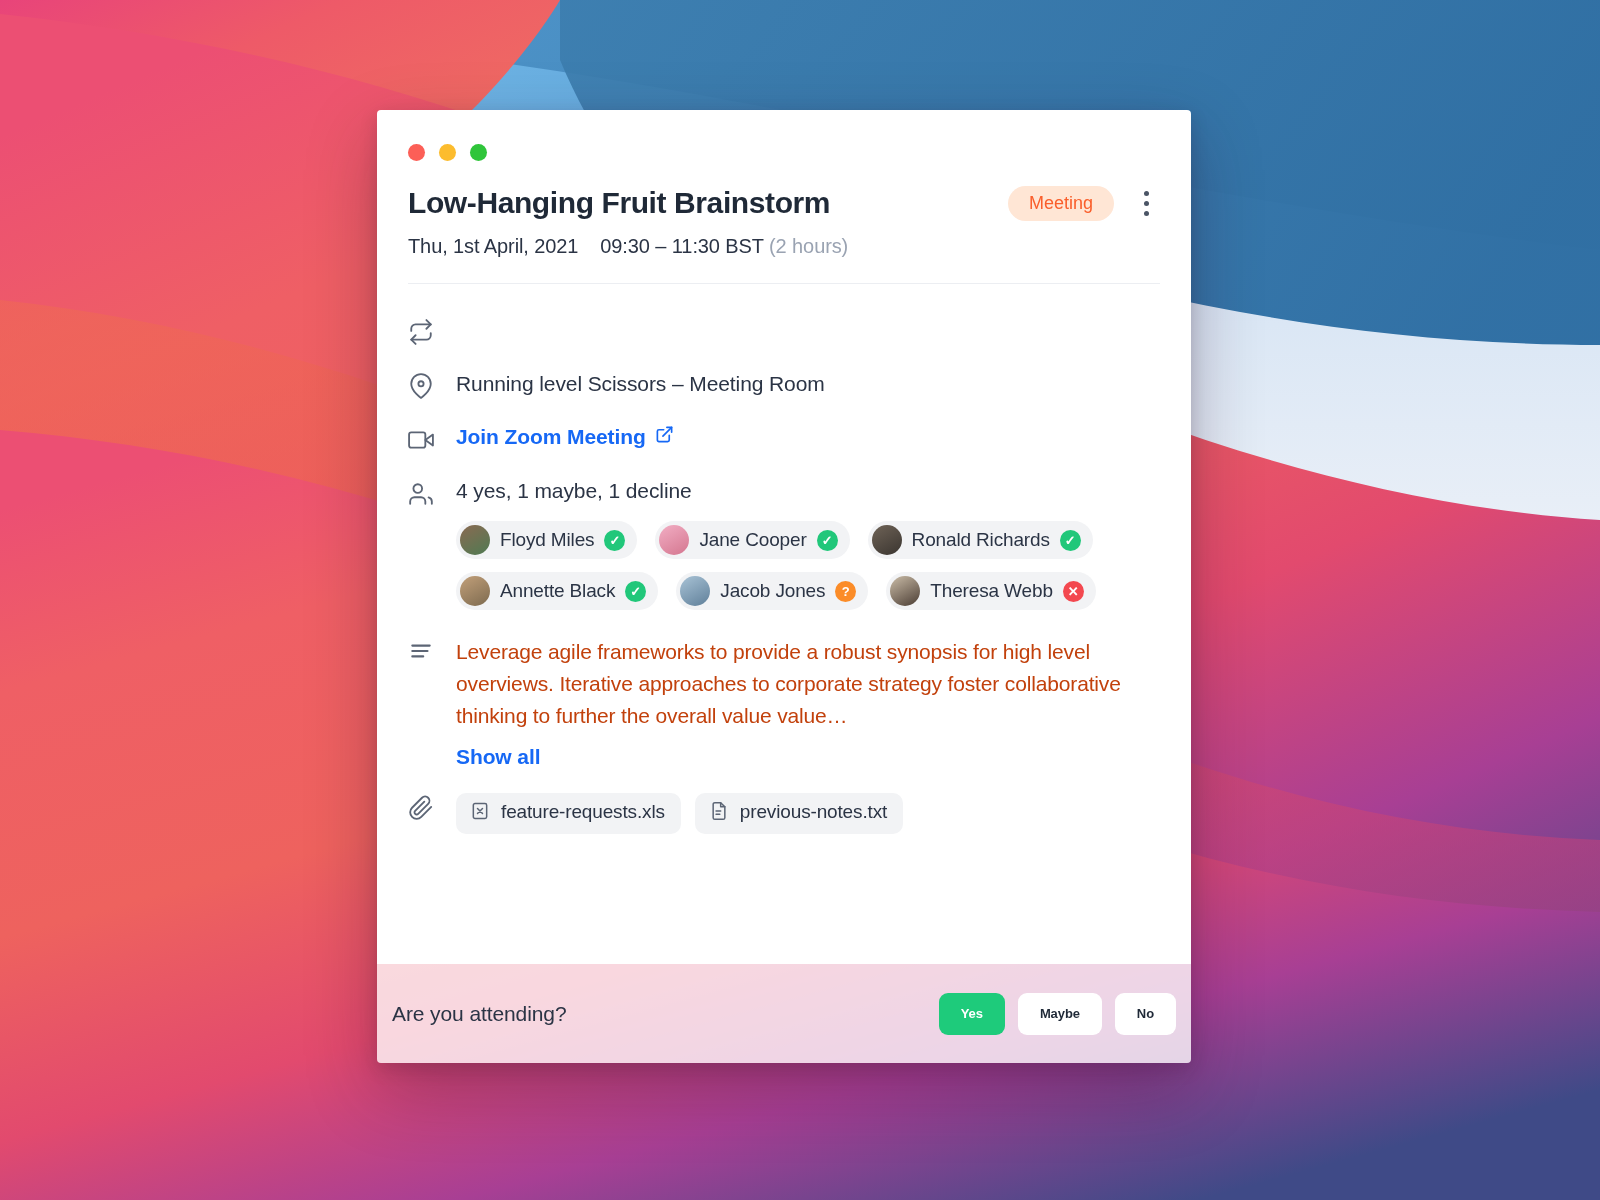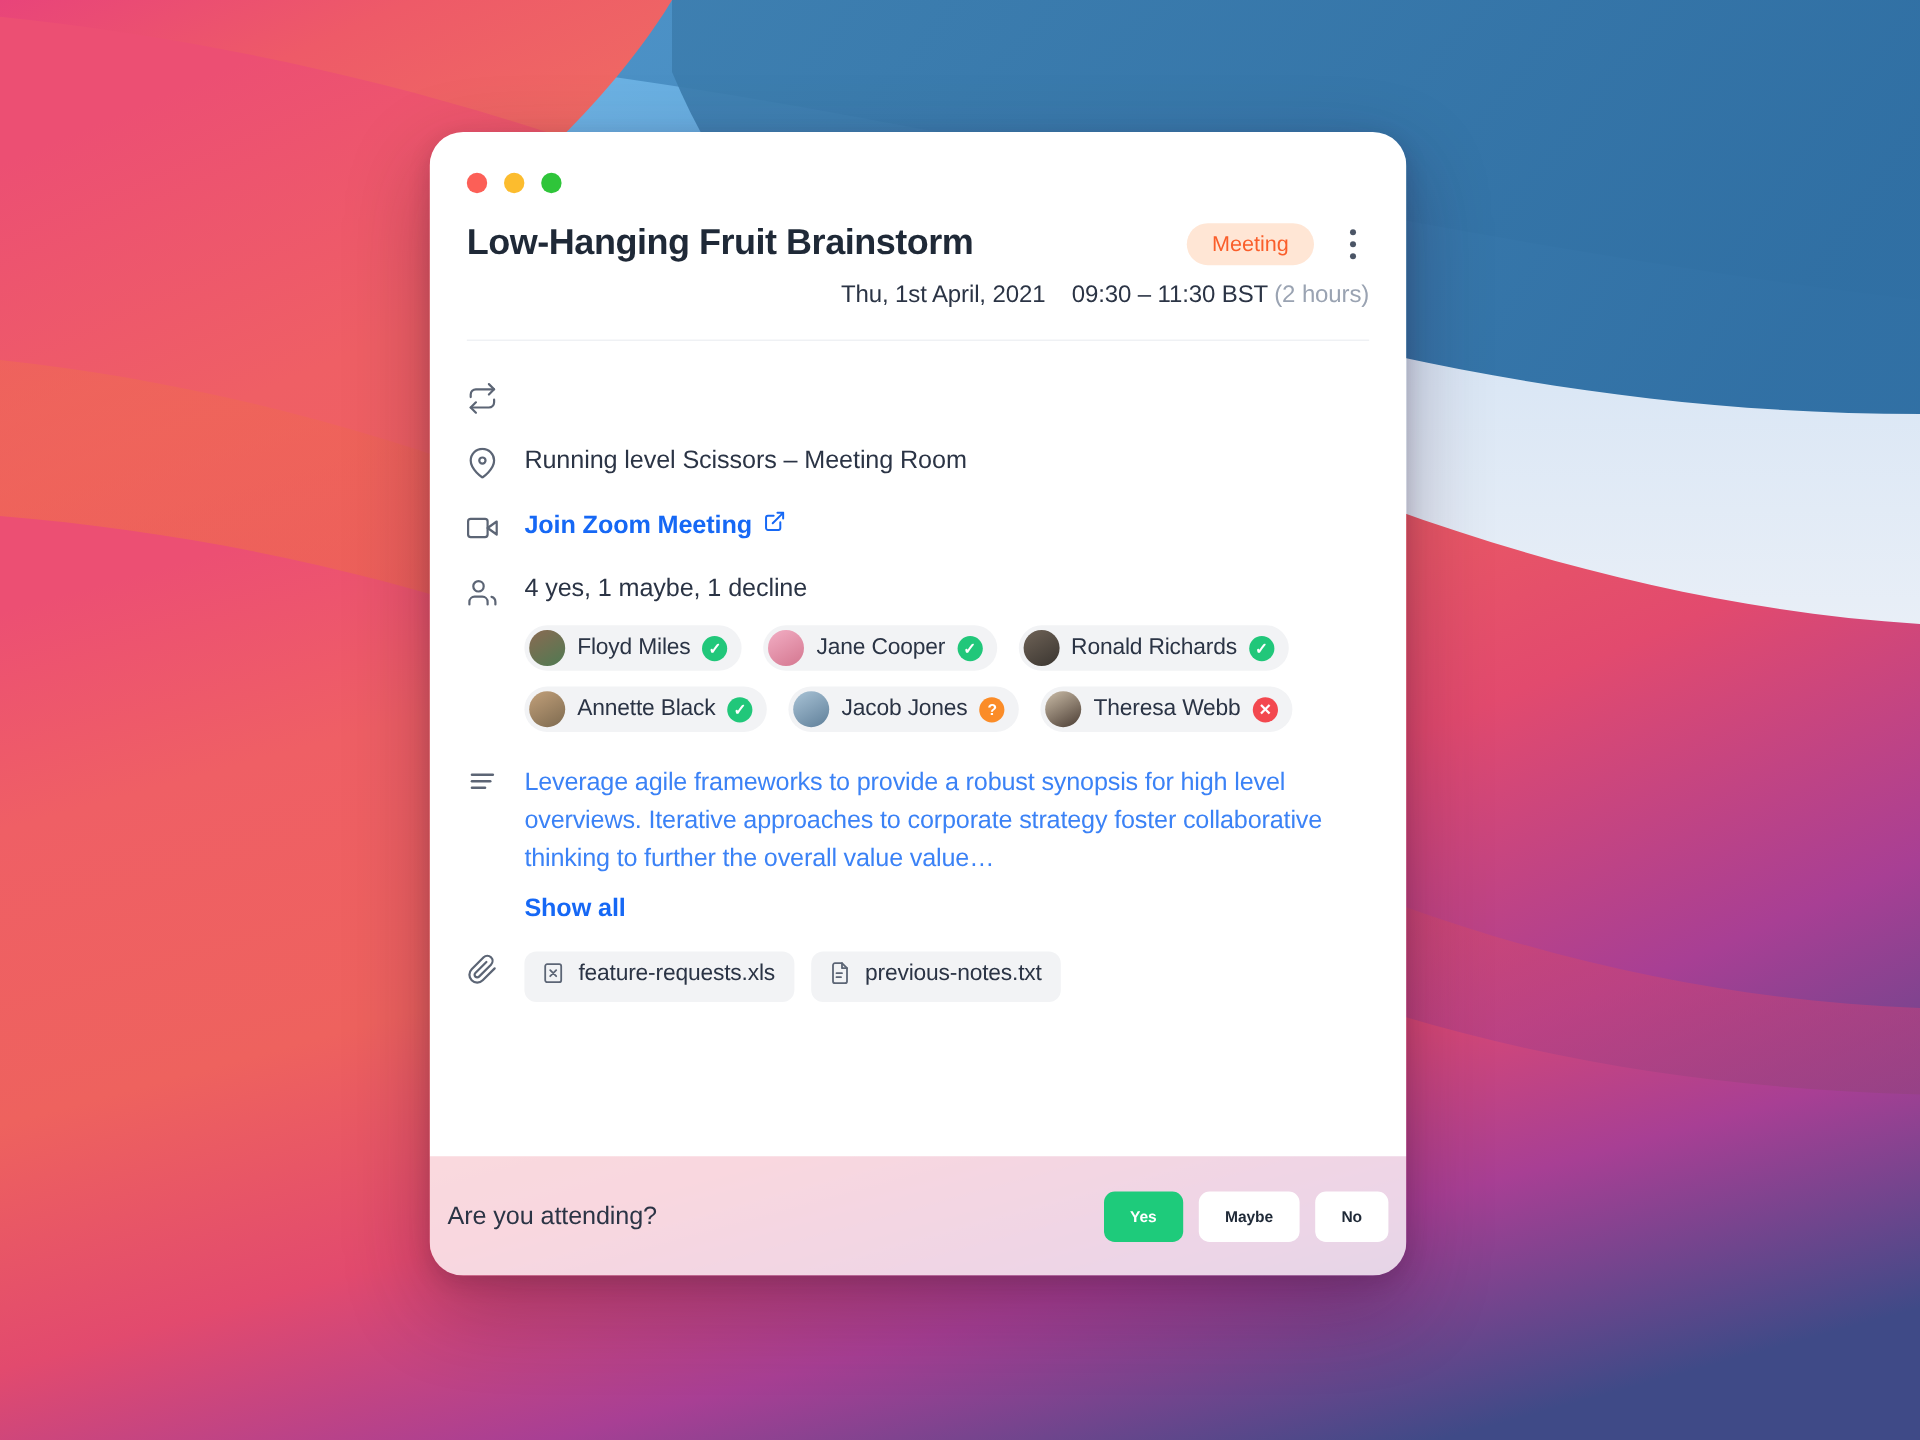"Low-Hanging Fruit Brainstorm" #window { border-radius: 28px -> 4px; left: 358px -> 377px }
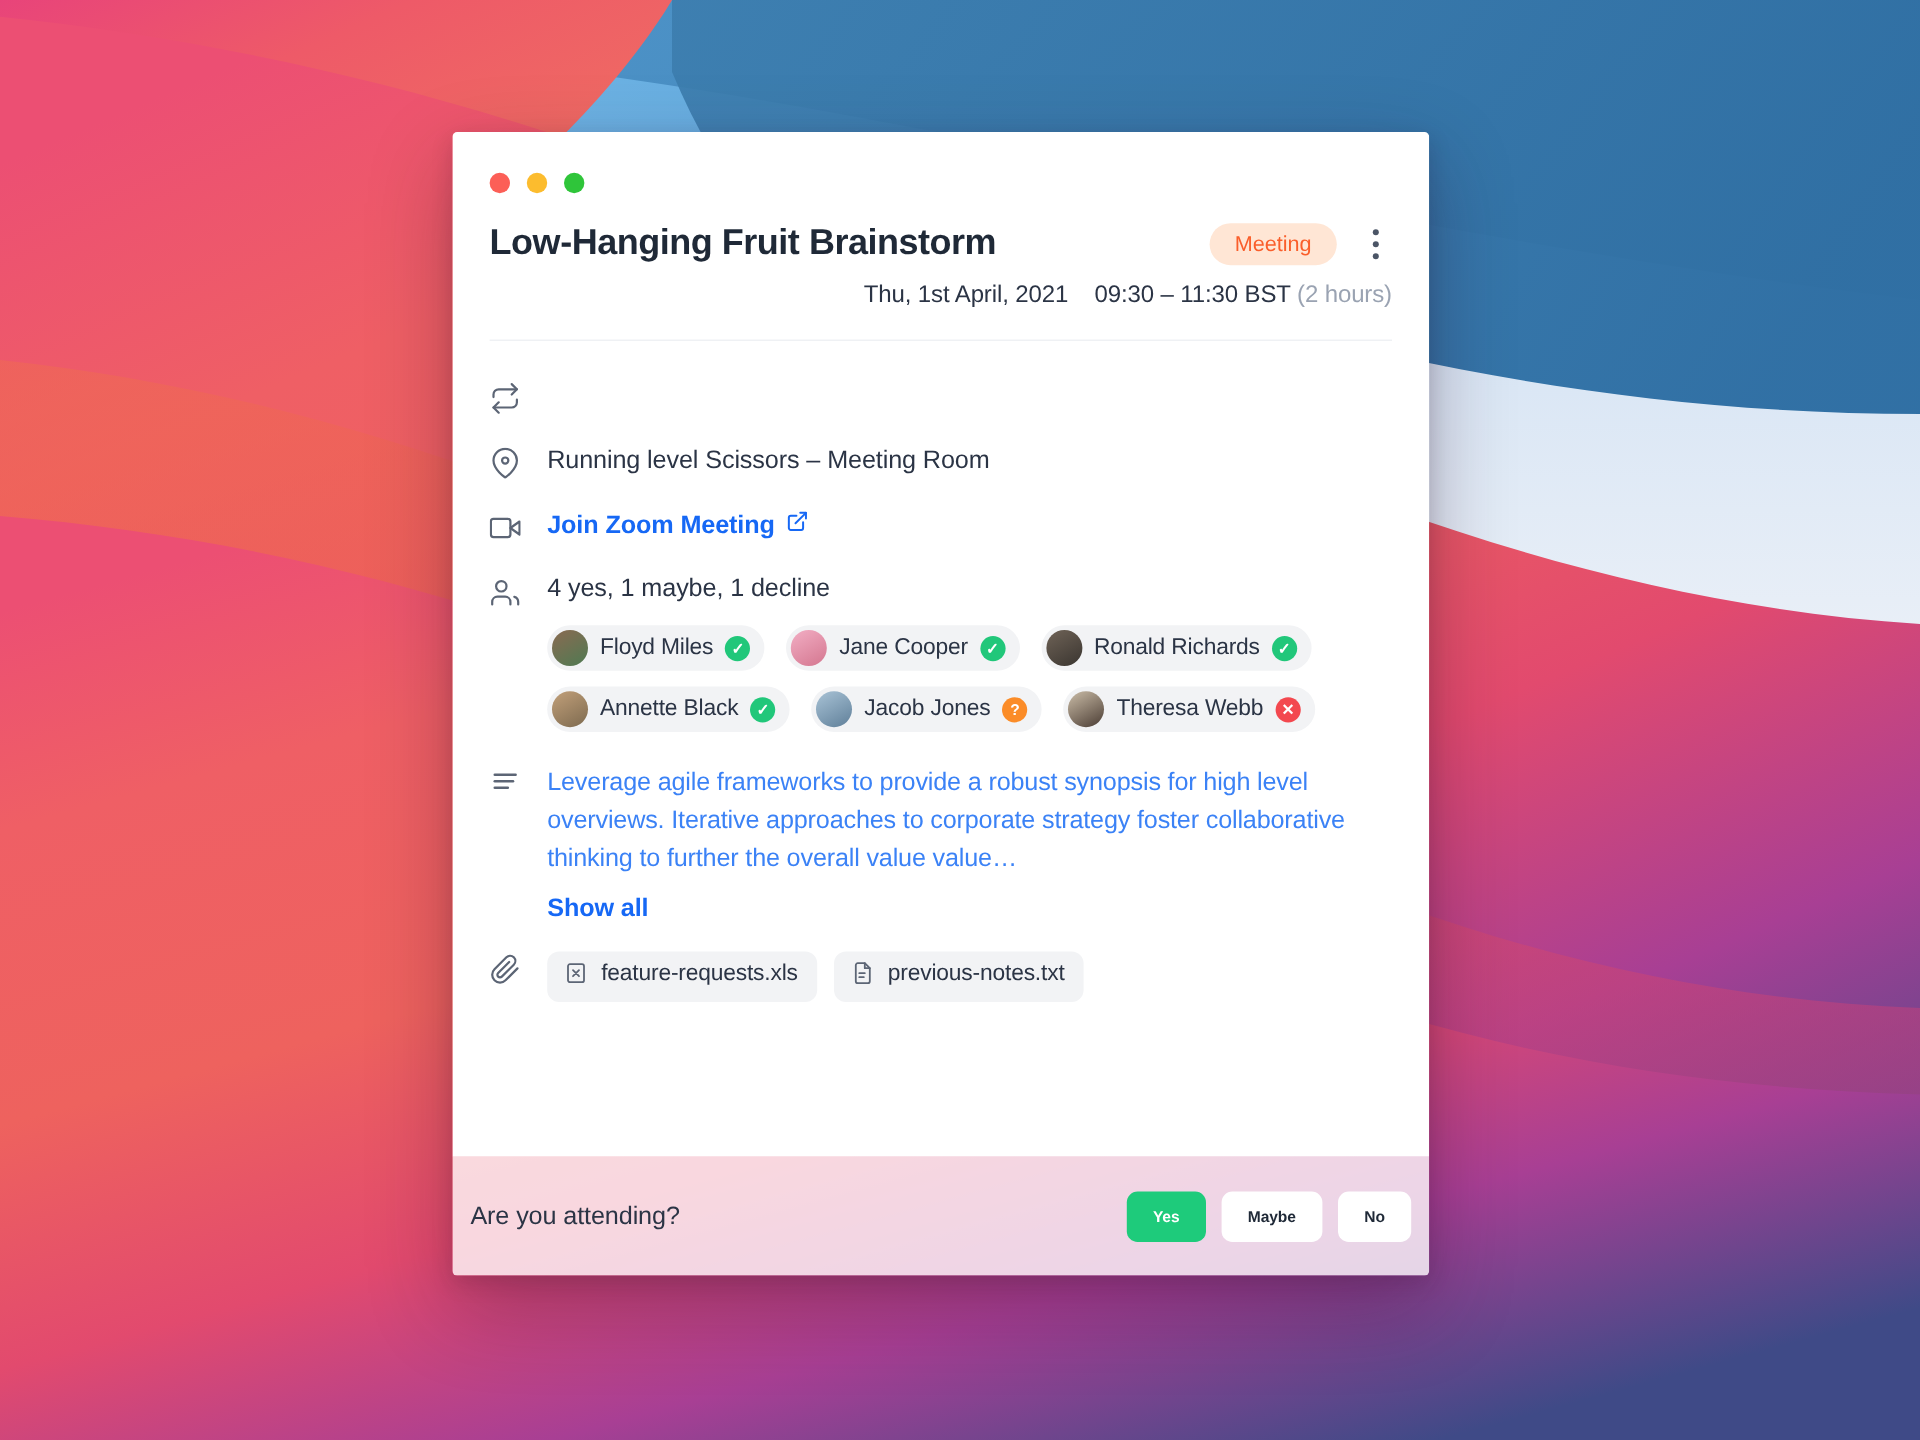"Thu, 1st April, 2021 09:30" .datetime { text-align: right -> none }
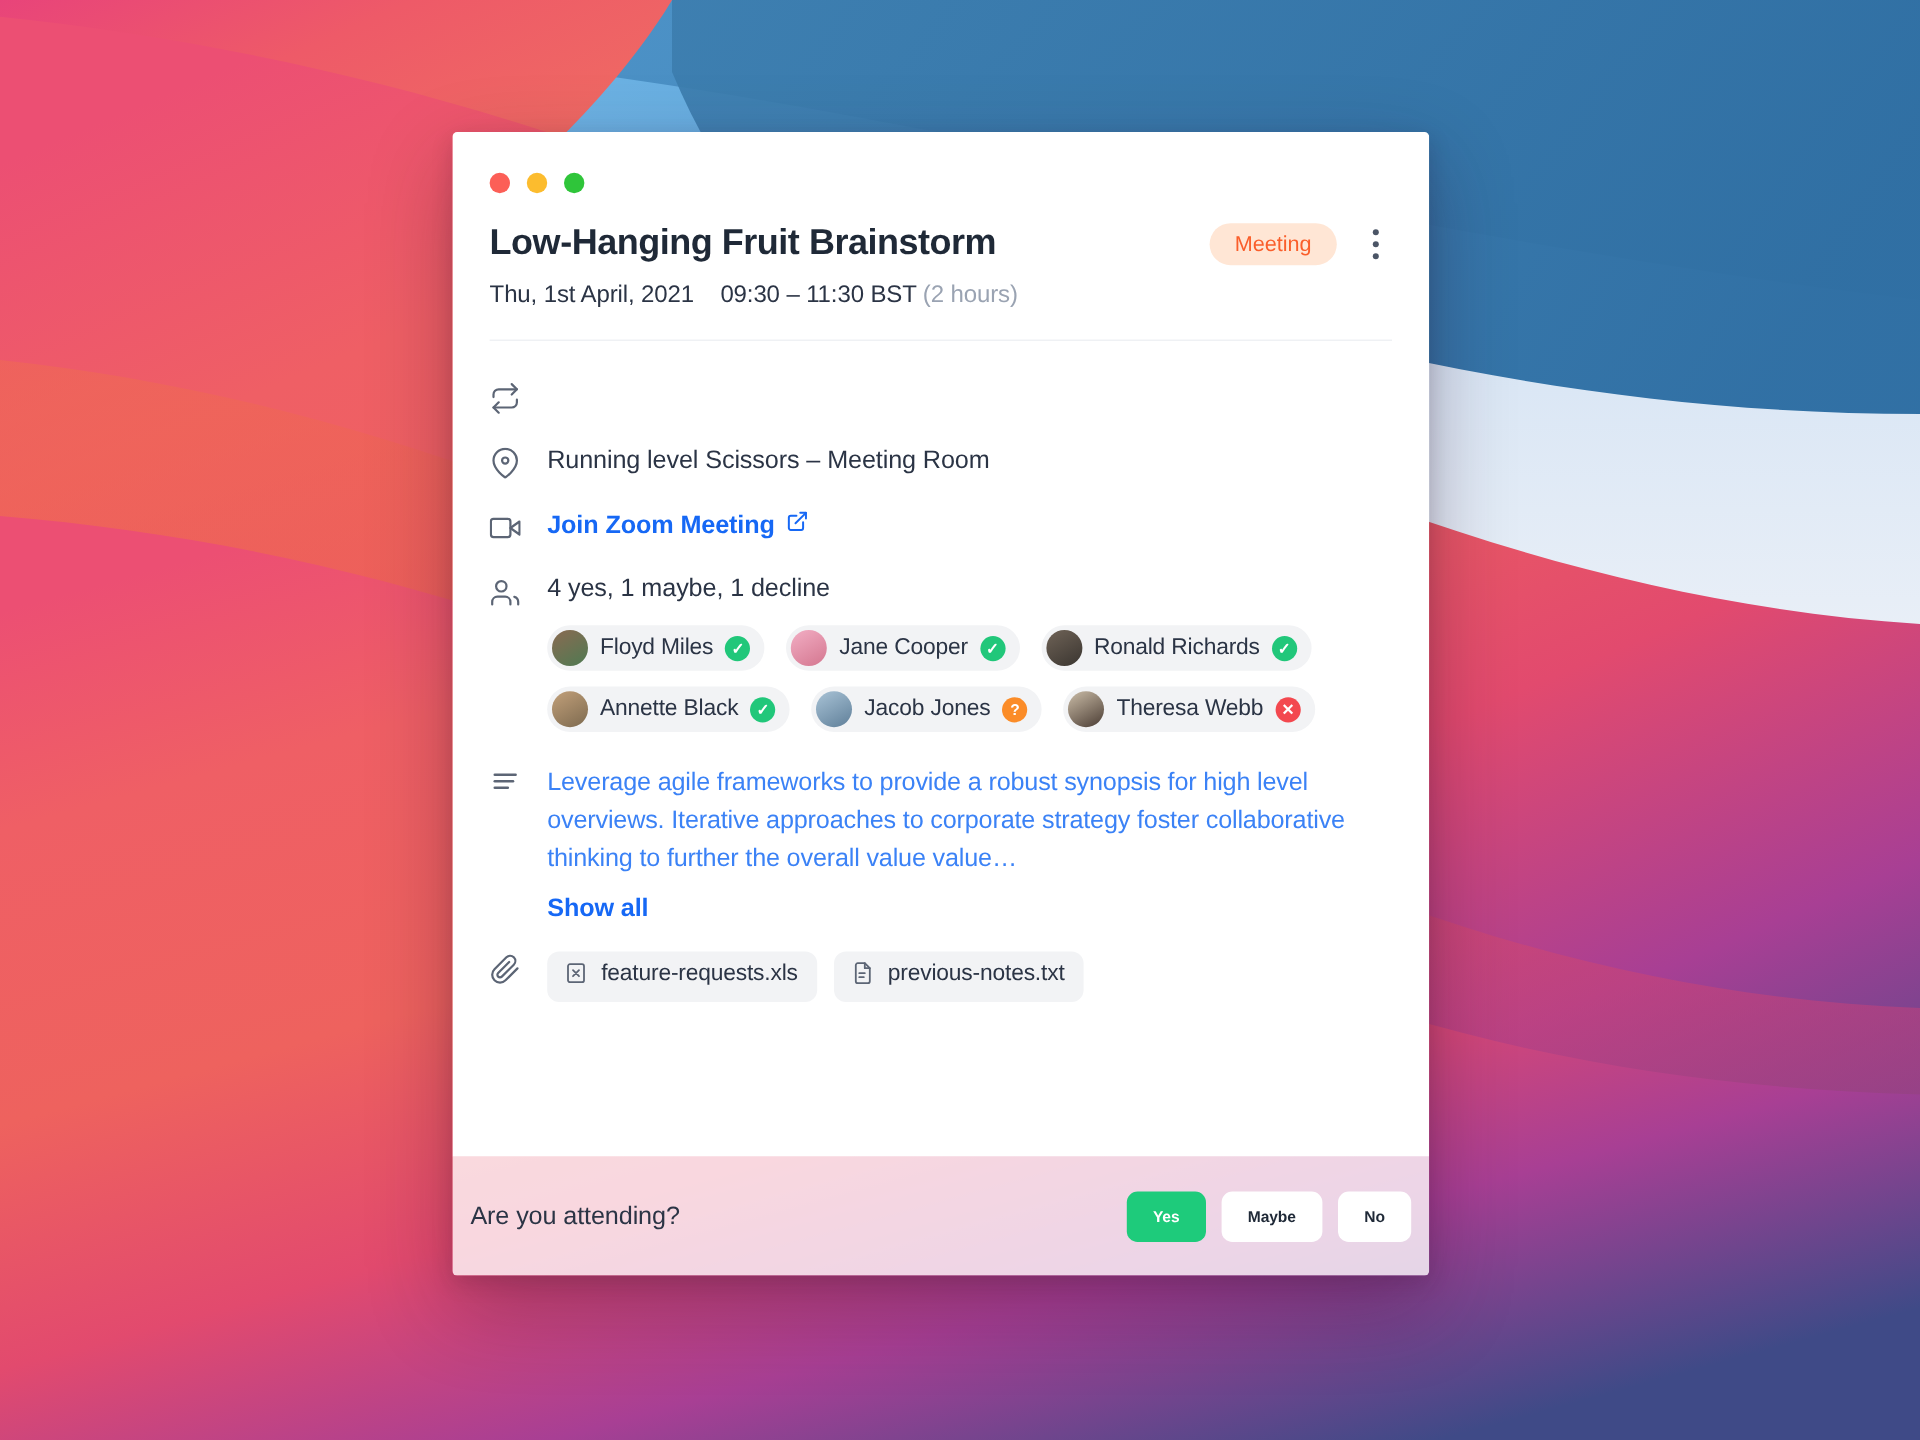"Leverage agile frameworks to provide" .desc { color: #3b82f6 -> #c2410c }
